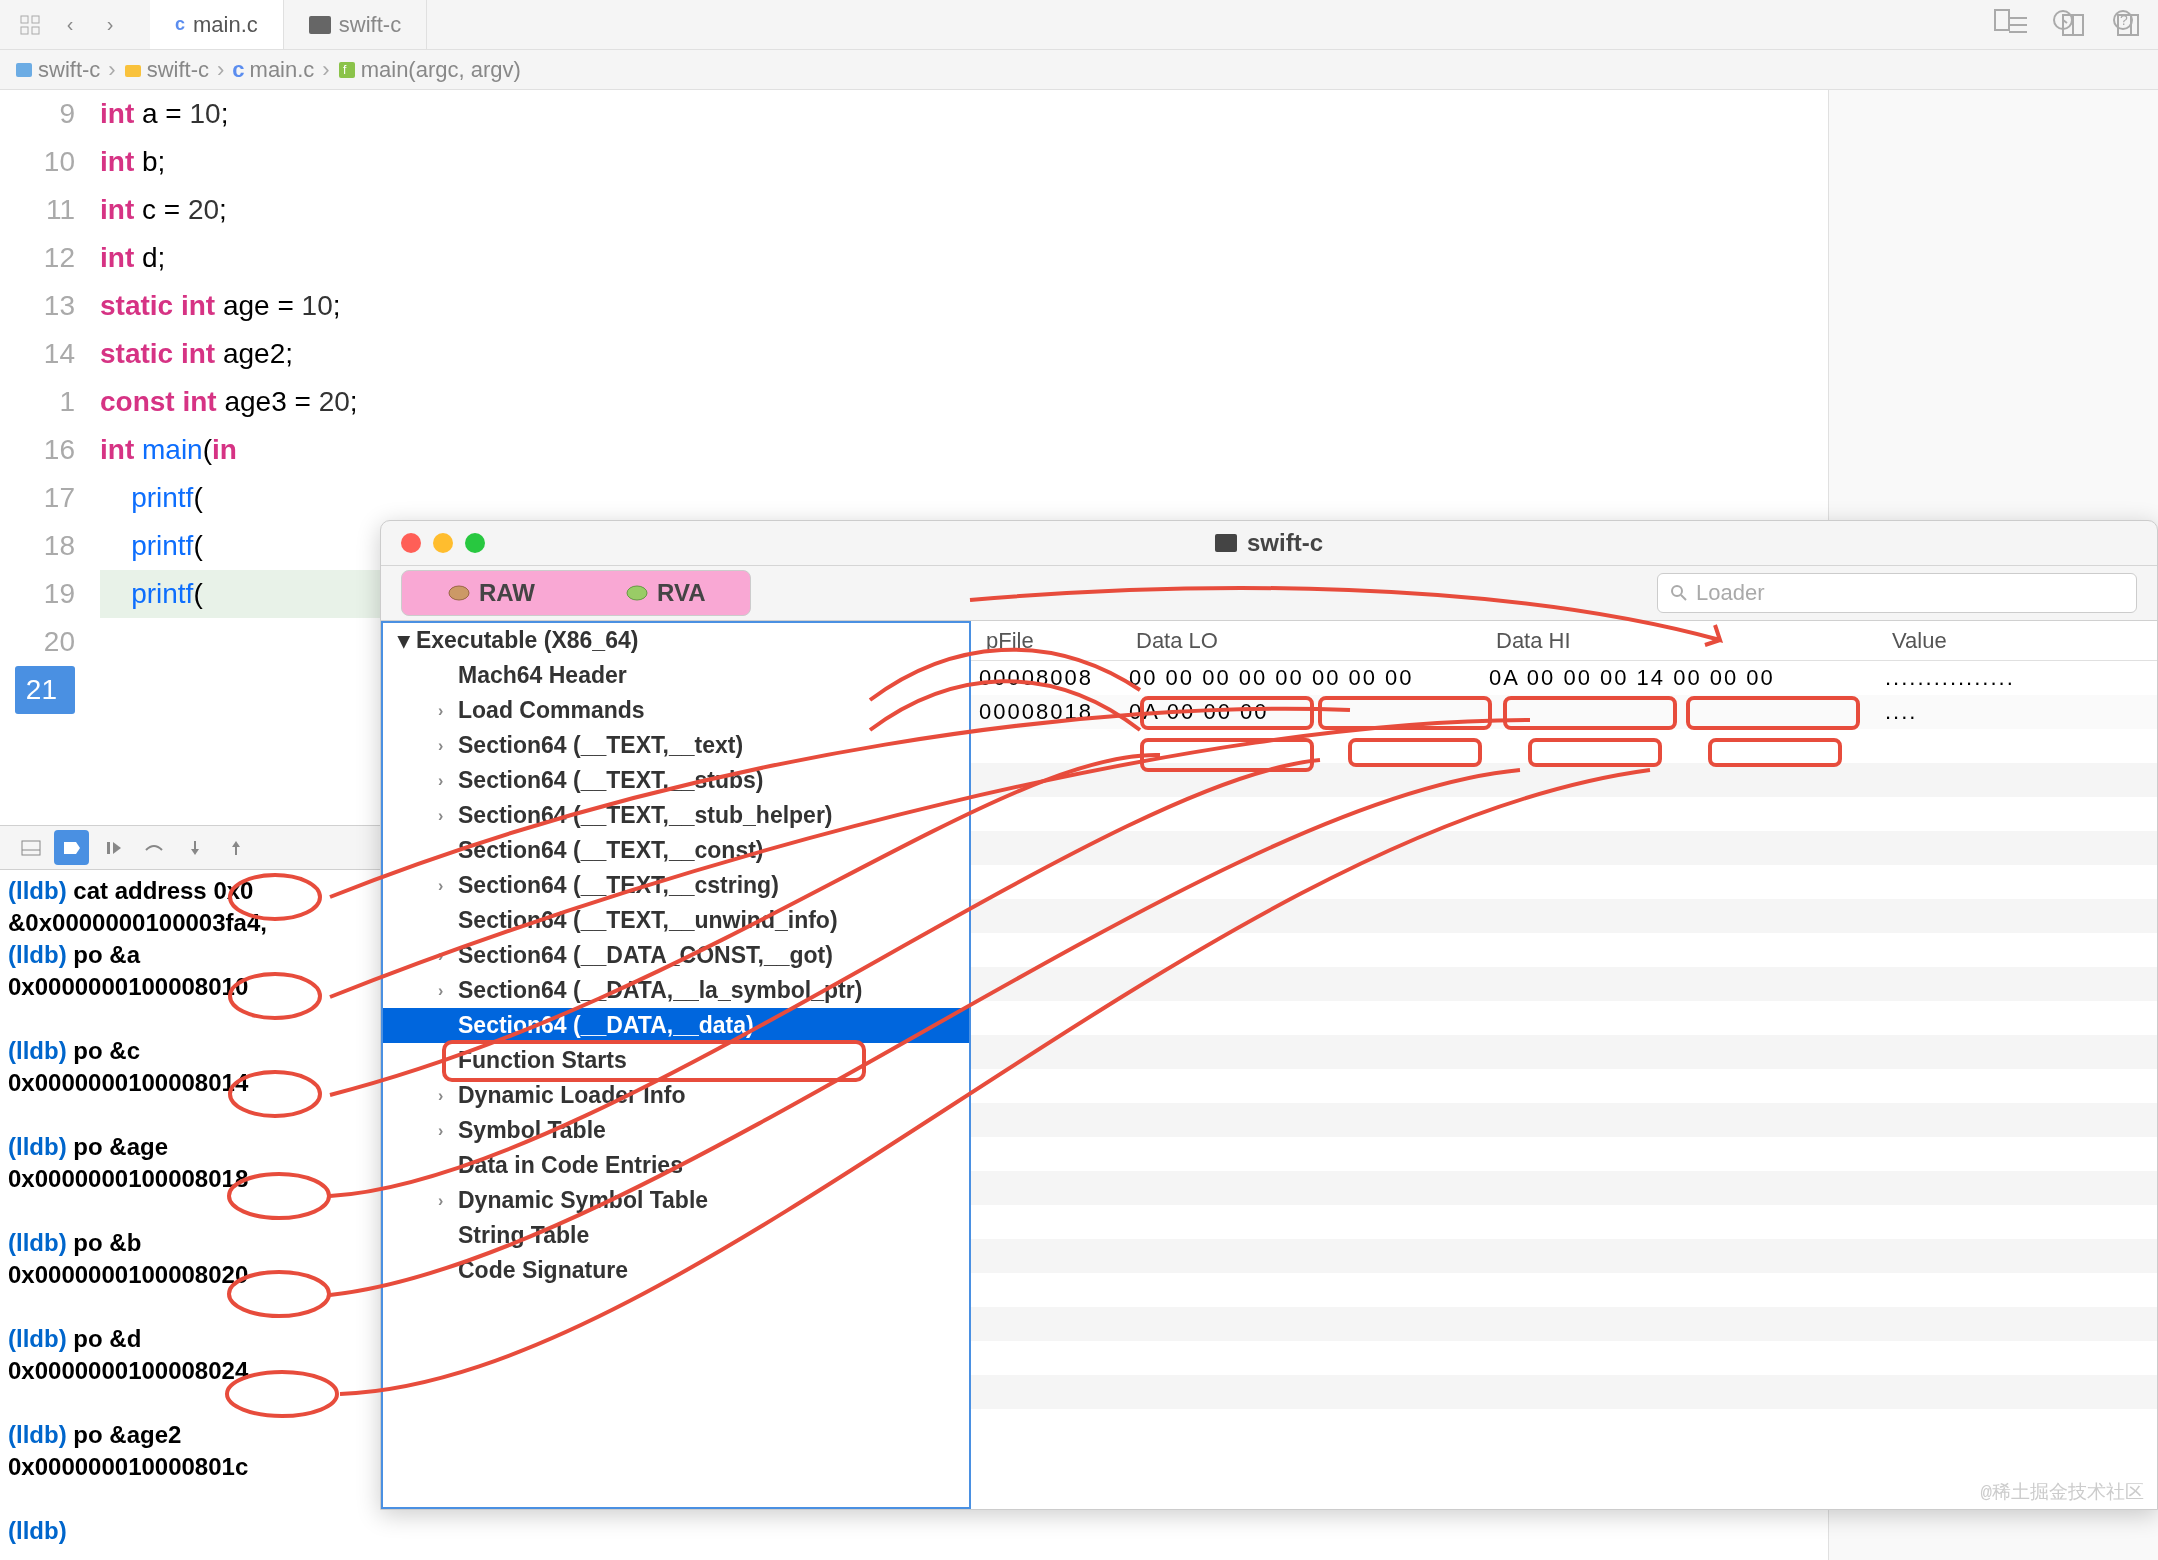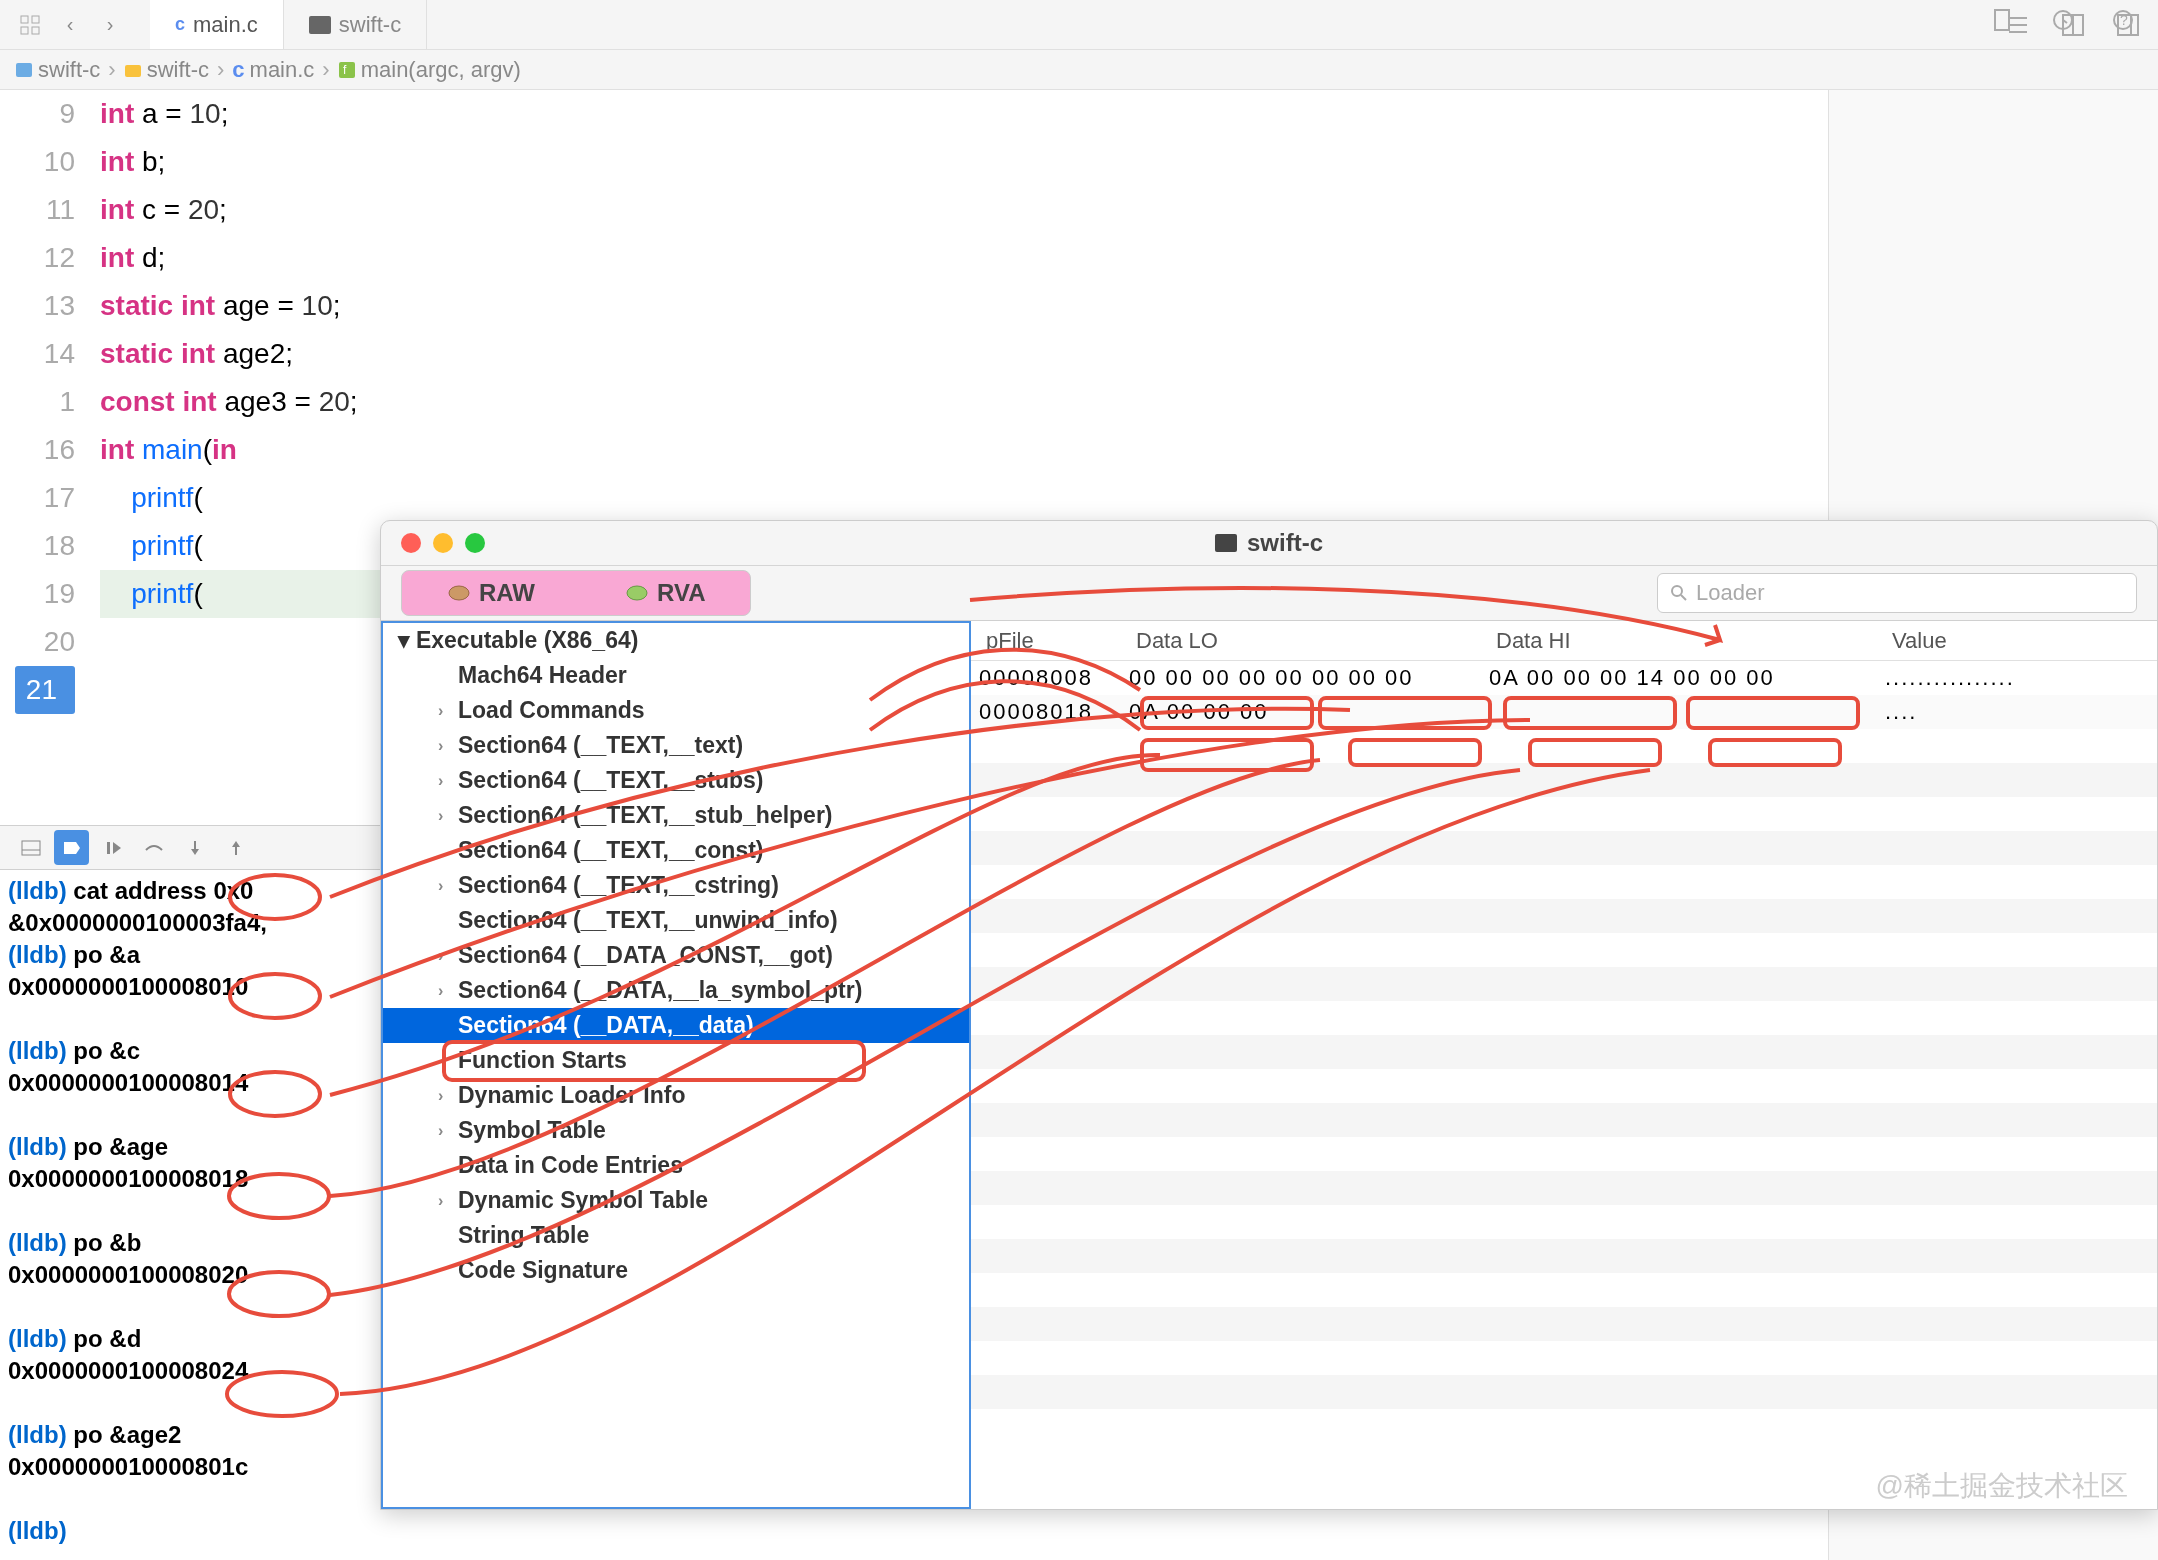"@稀土掘金技术社区" .watermark { font-family: none -> Liberation Mono, monospace; font-size: 28px -> 19px; right: 30px -> 14px }
